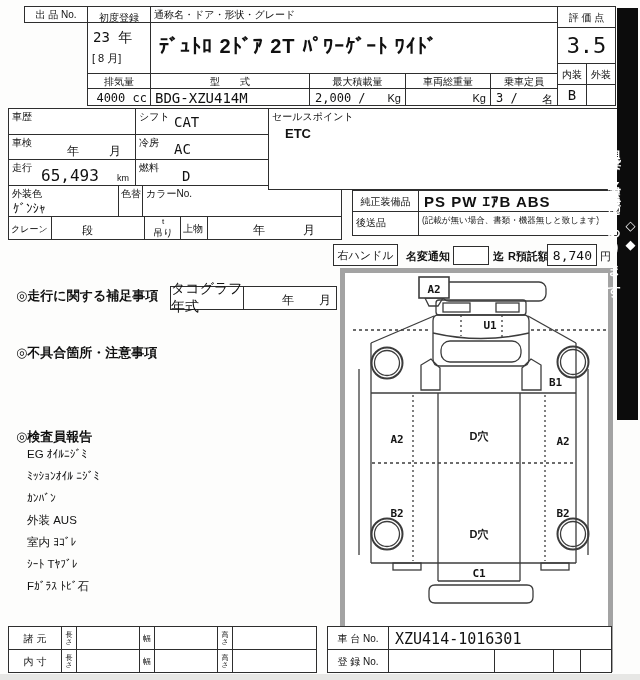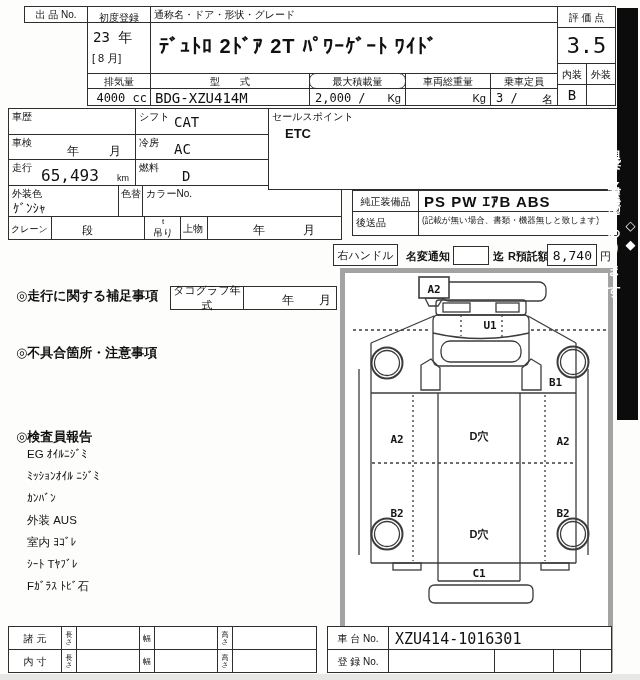"最大積載量" div.box { border-radius: 7px -> none }
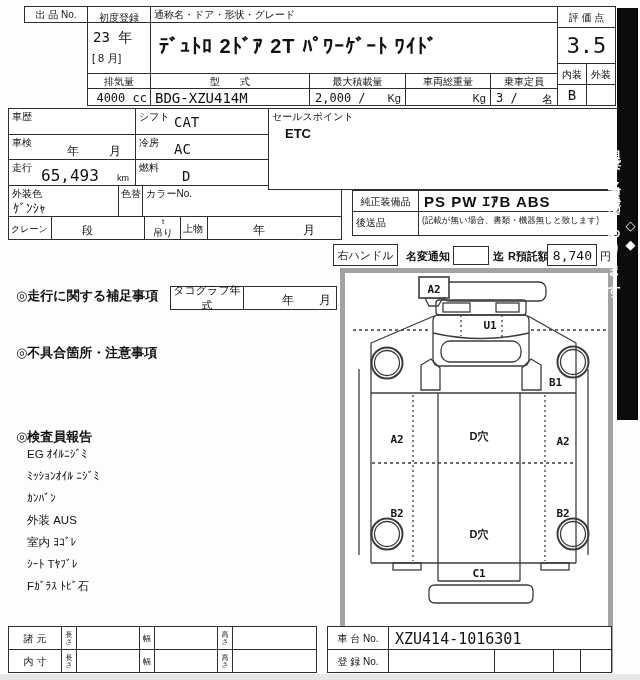"タコグラフ年式" span { font-size: 11px -> 14px; text-align: center -> none }
